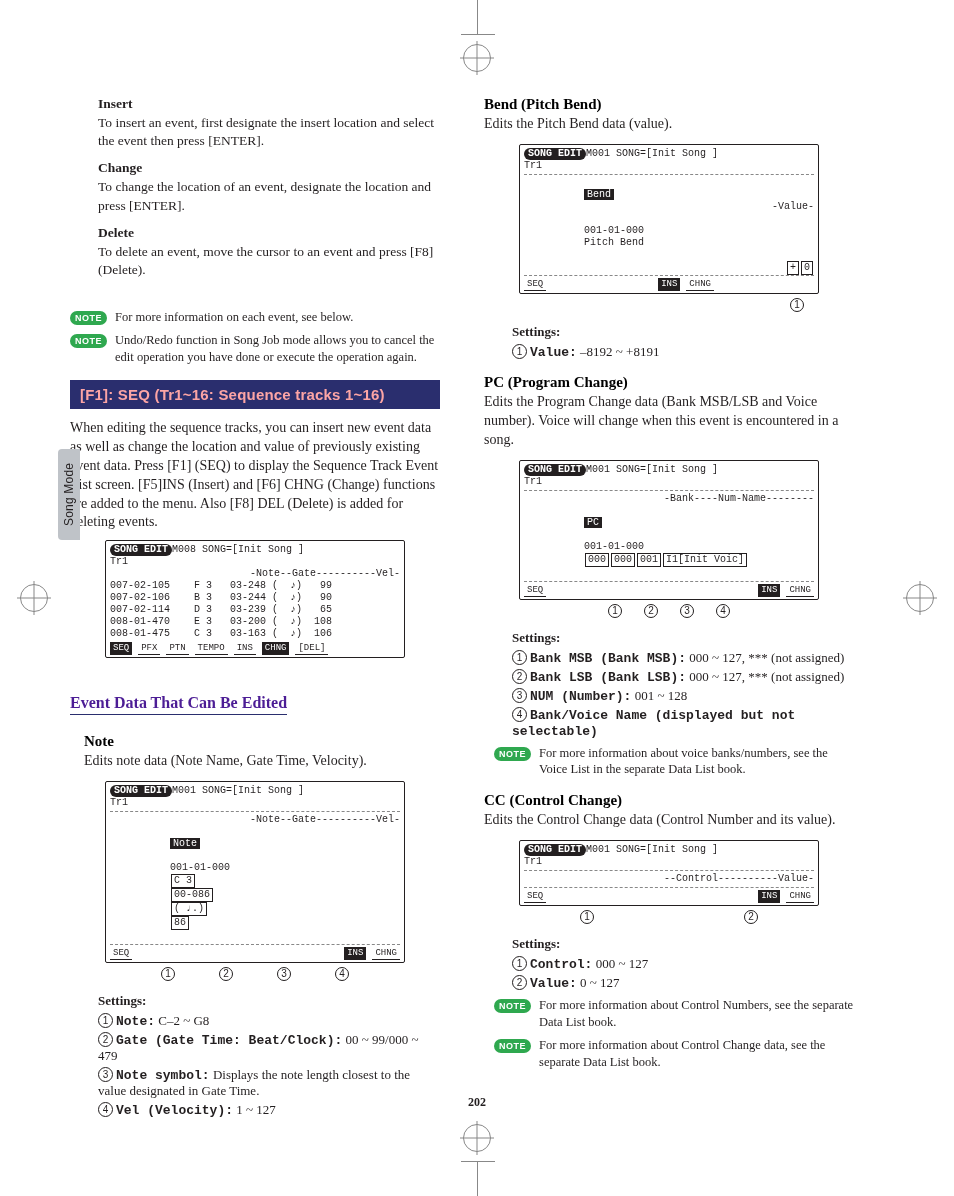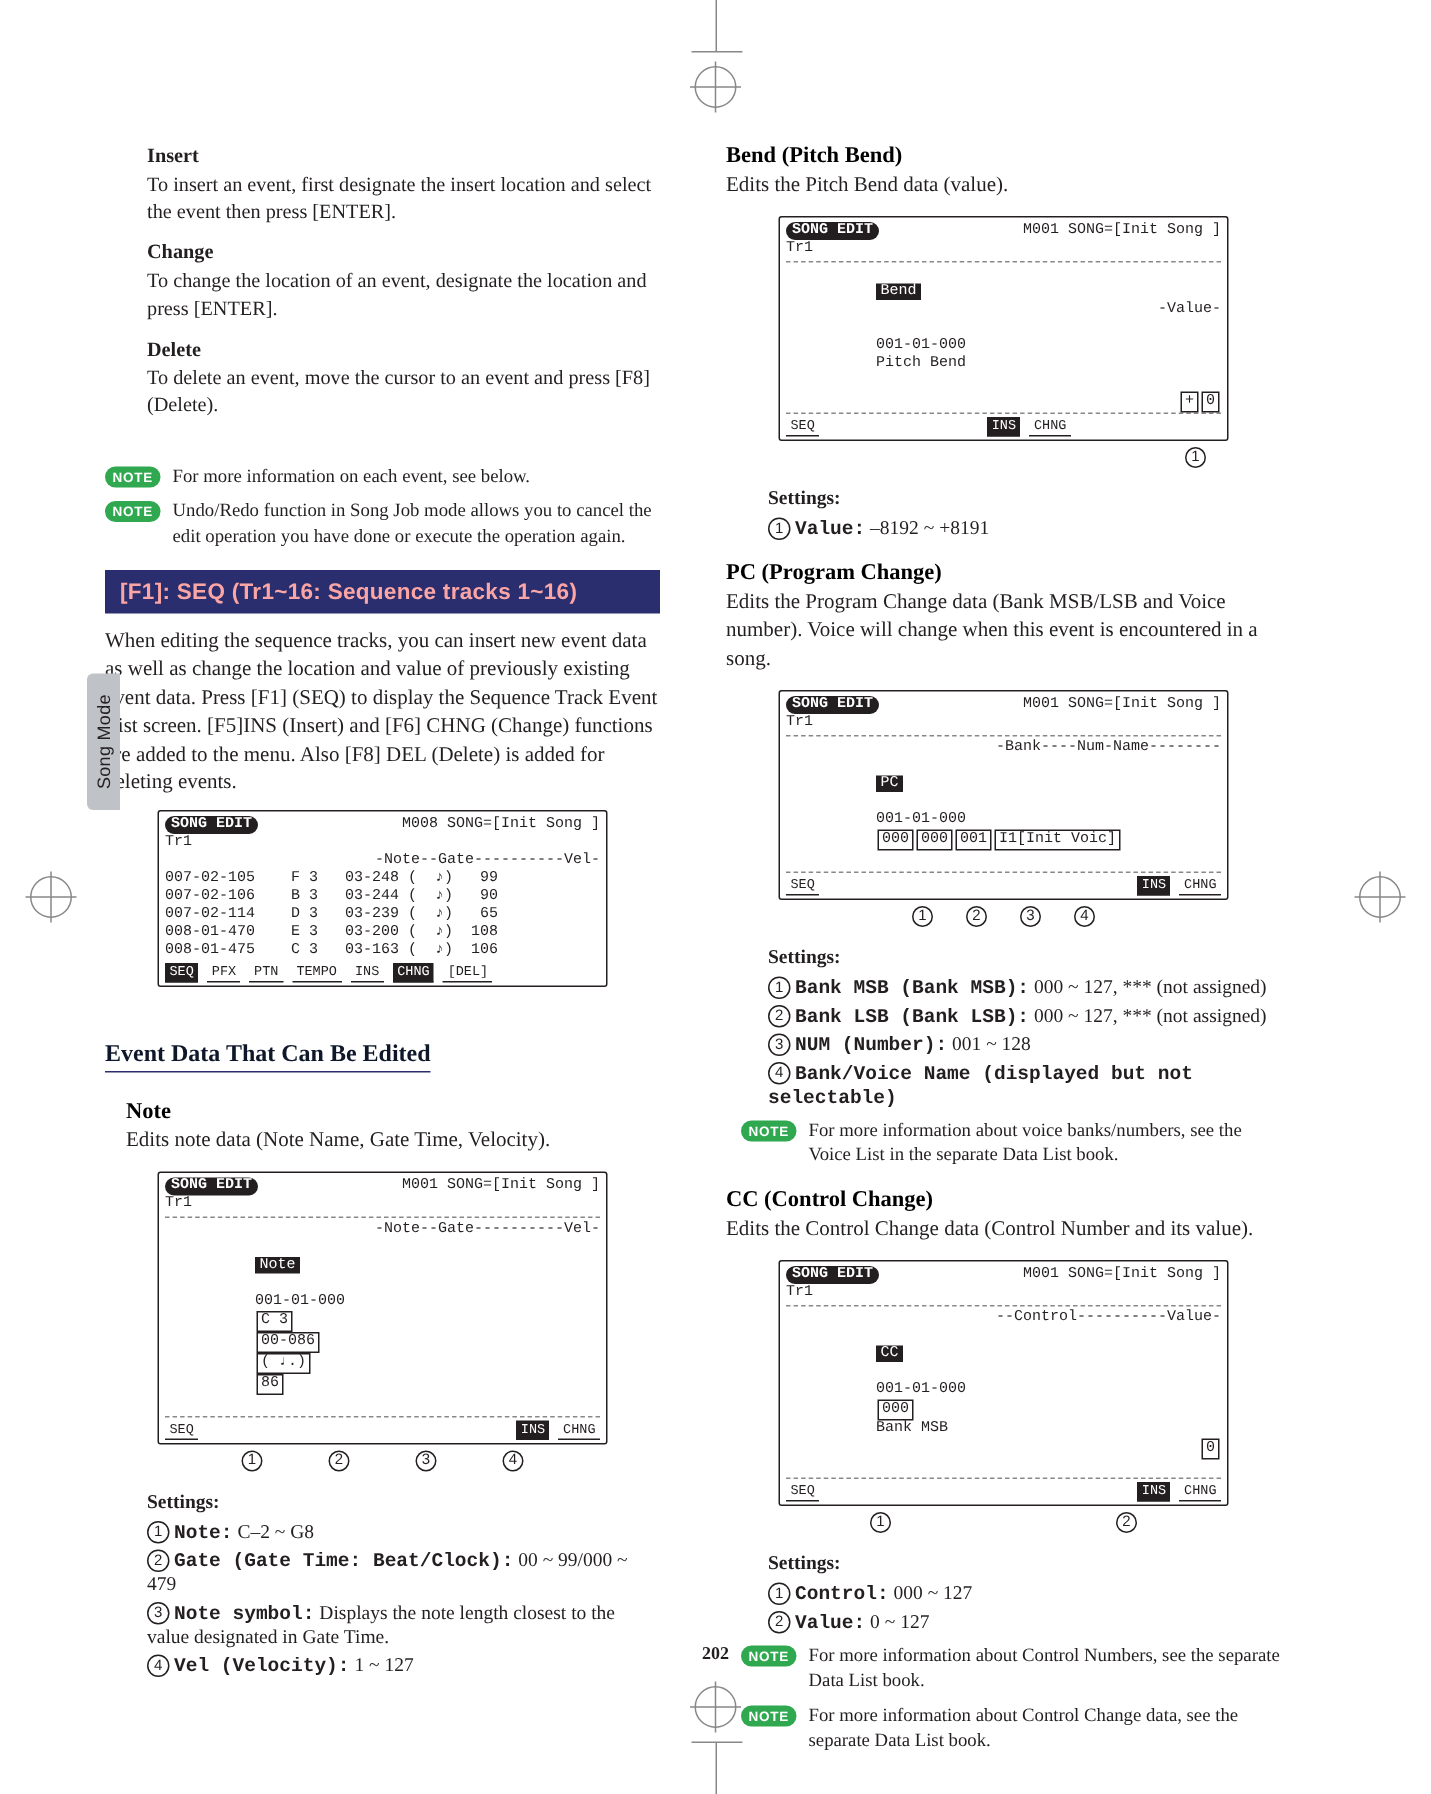"SONG EDIT" .lcd .titlebar { justify-content: space-between -> none }
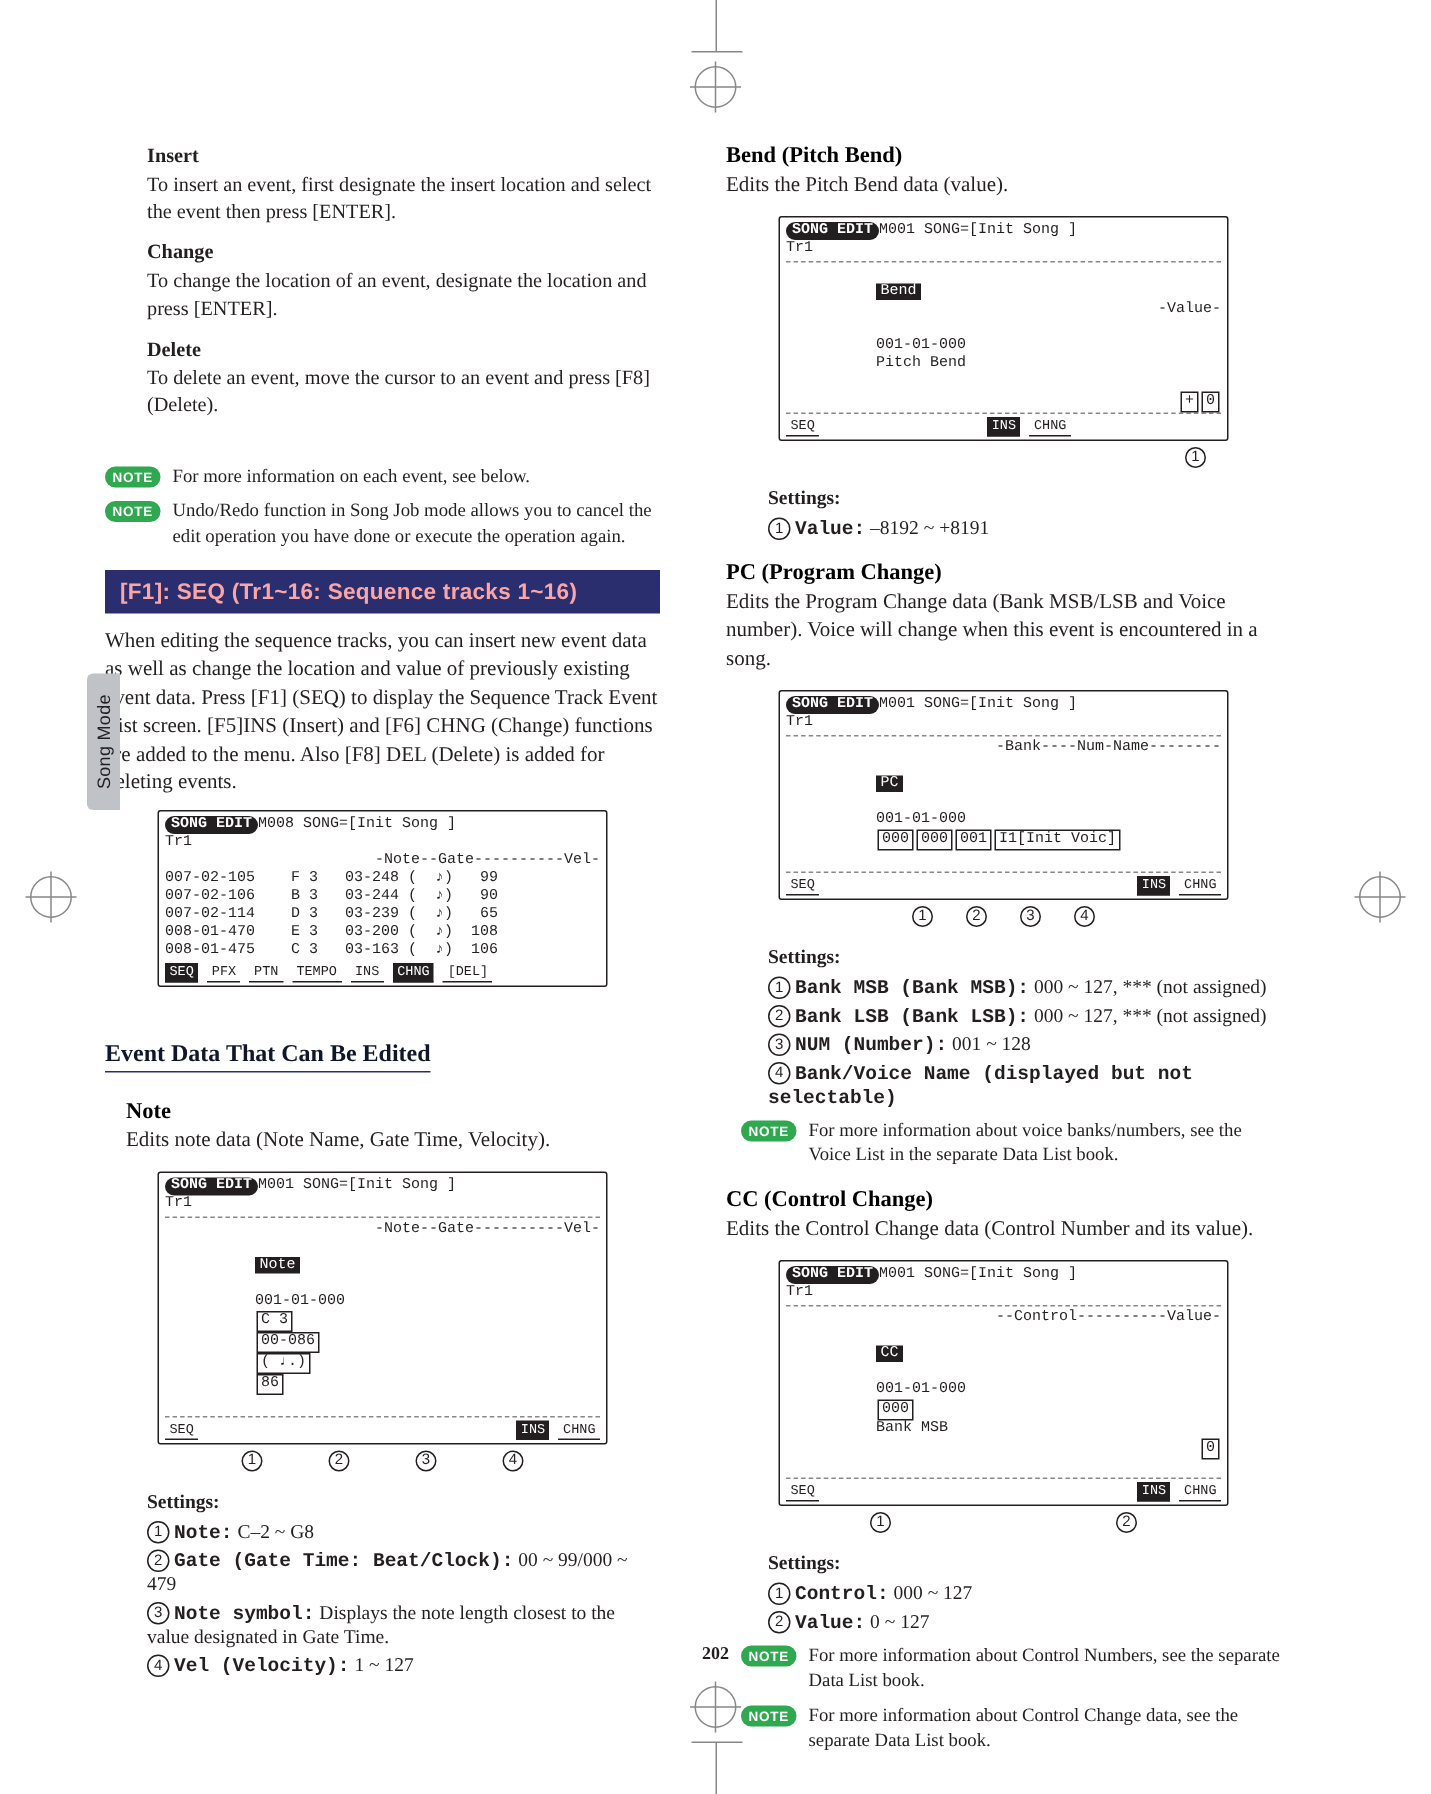"Event Data That Can Be" h3.section-blue { color: #0f172a -> #4c1d95 }
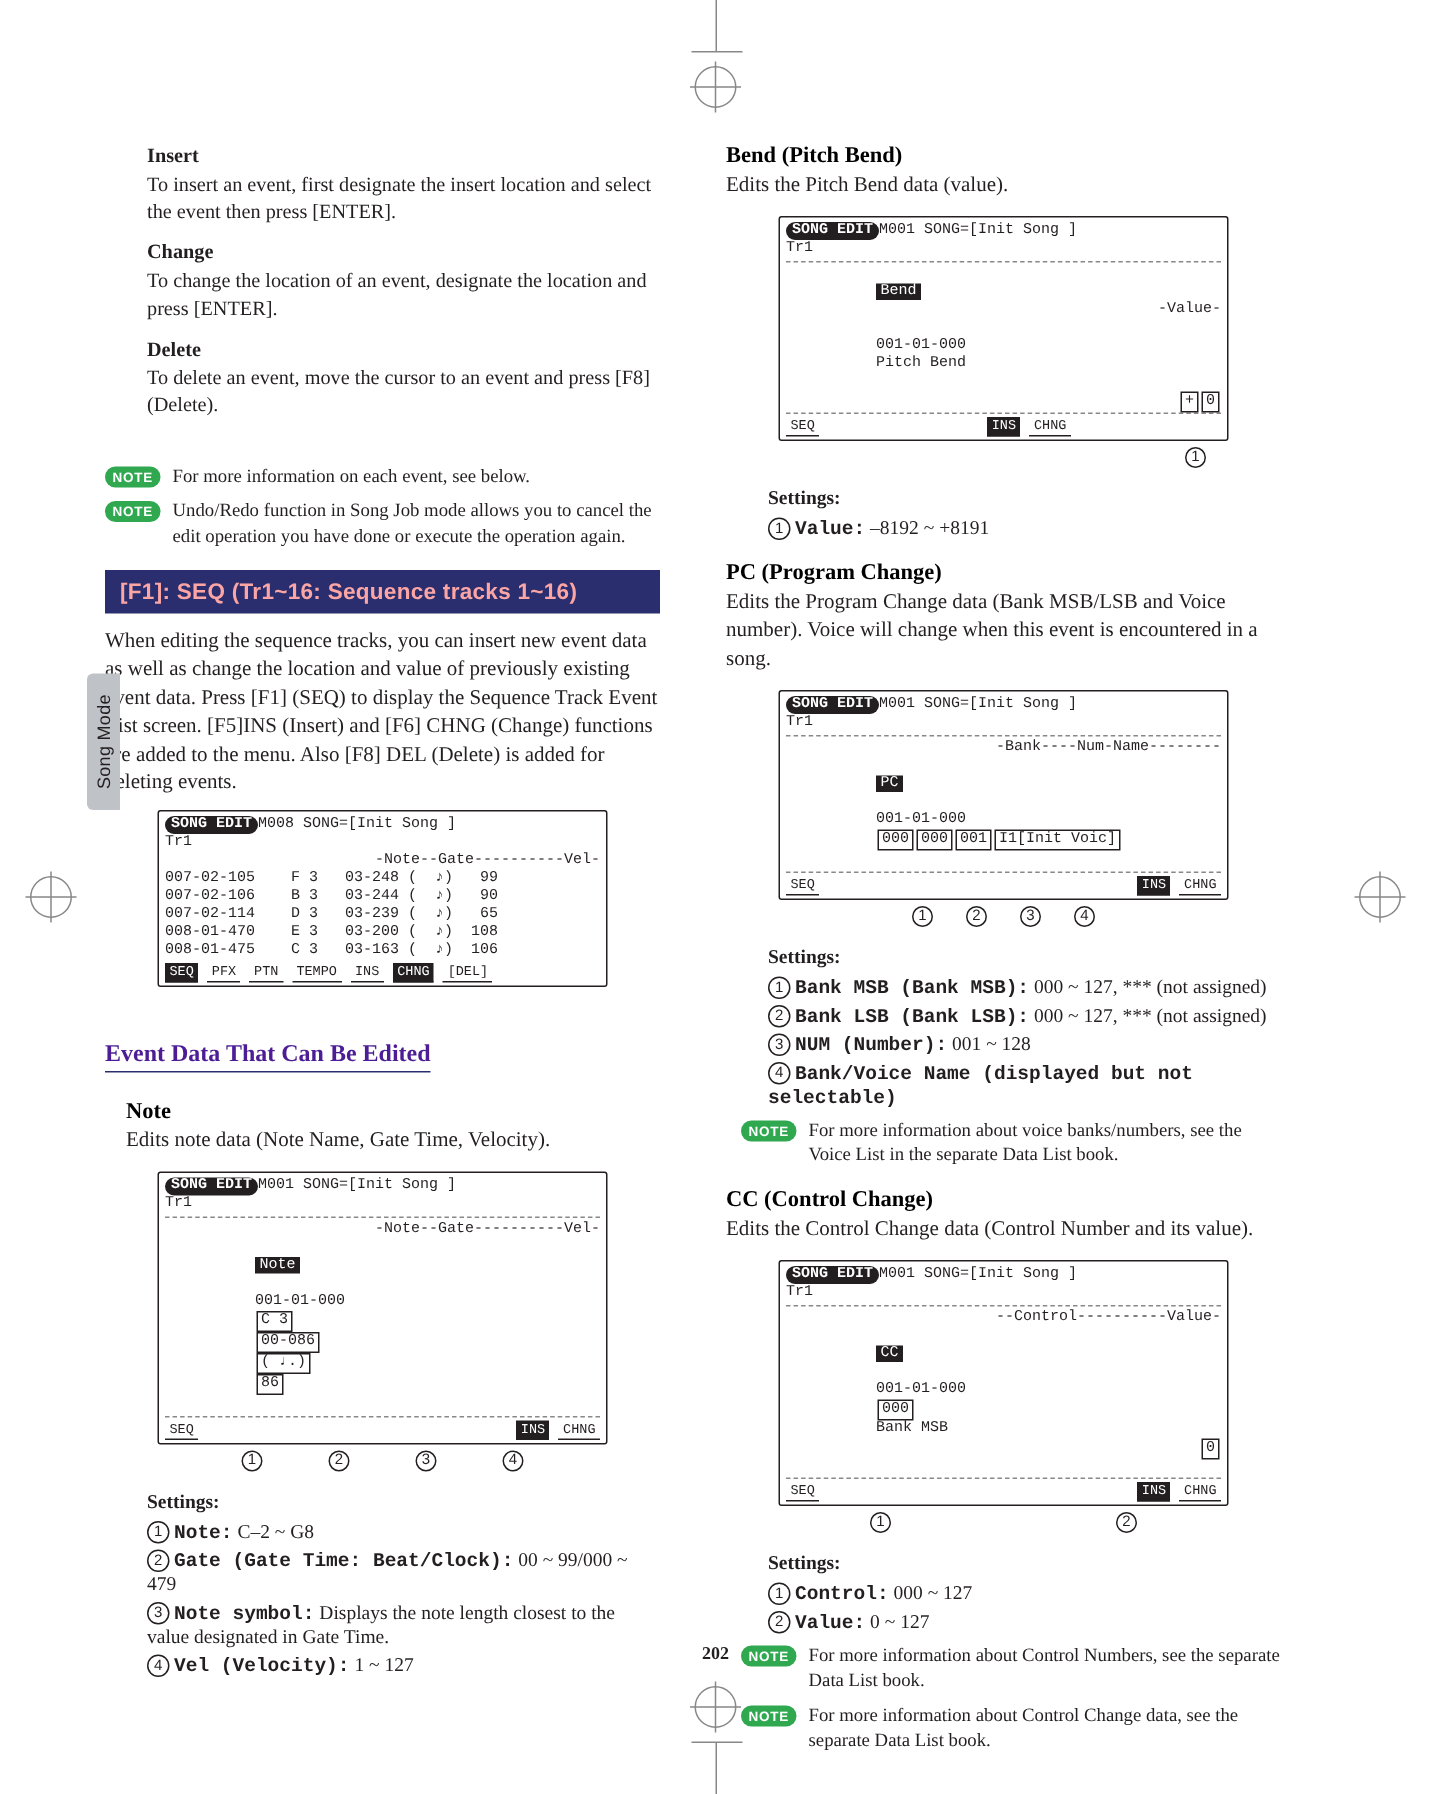"CC" div.row { html: <div> <span>CC</span><br> <span>001-01-000</span>&nbsp;&nbsp; <span>000</span> <span>Bank MSB</span> <span><span>0</span></span> </div> -> none }
